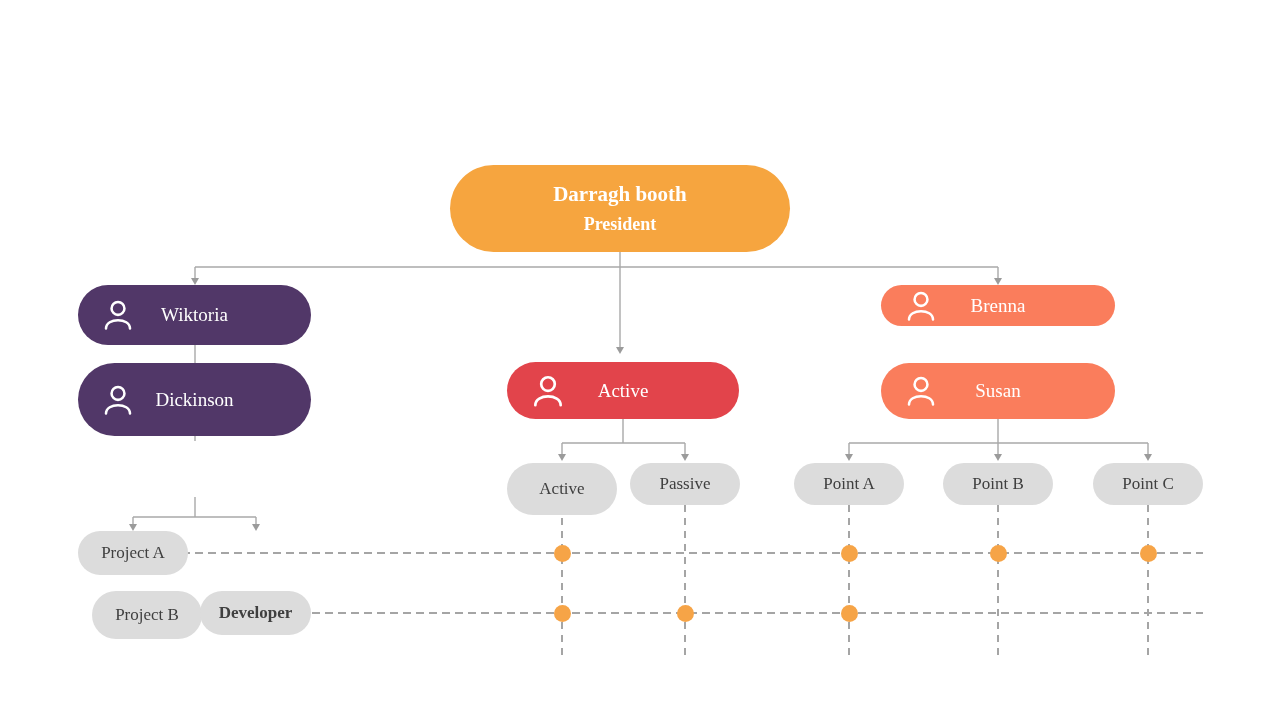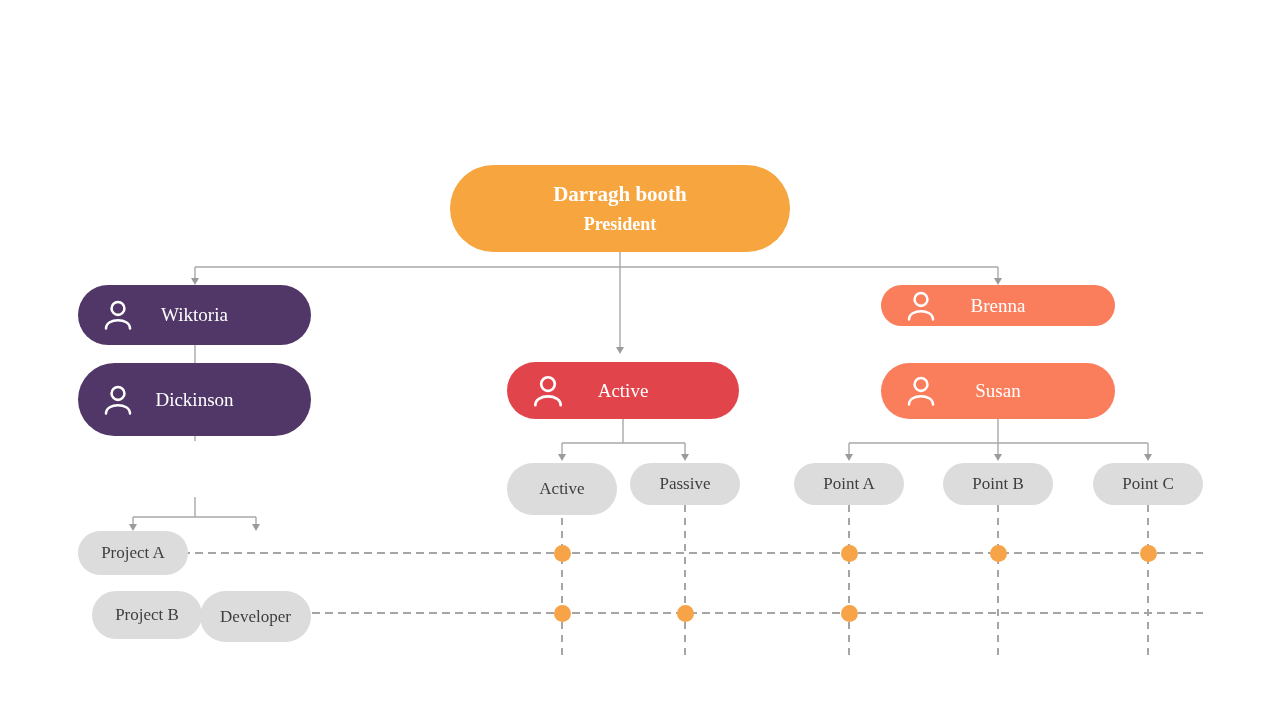"Developer" div.pill { font-weight: none -> bold; height: 51px -> 44px }
